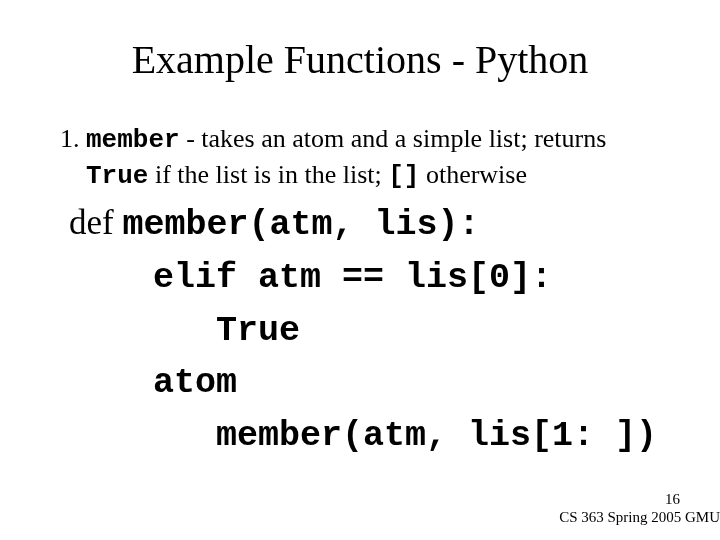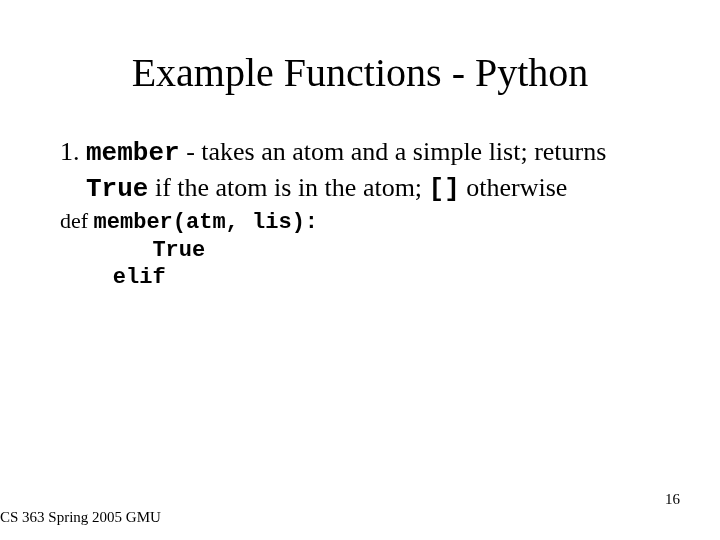"Example Functions - Python" .slide { padding: 29px 60px 40px 60px -> 16px 60px 40px 60px }
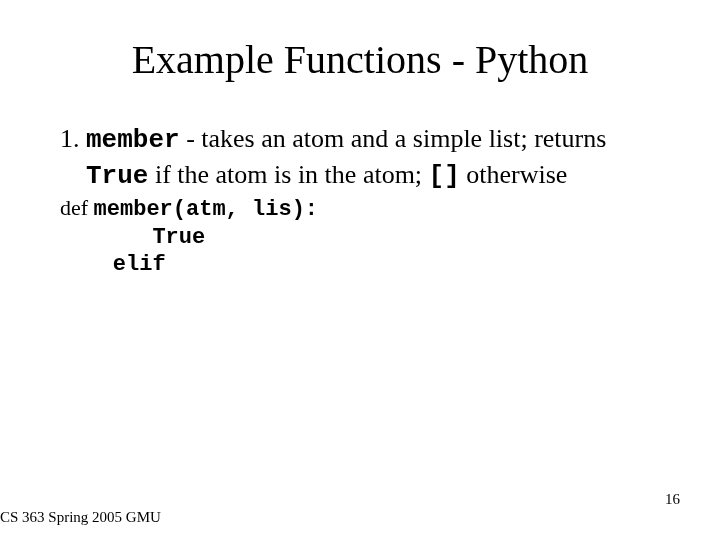"if the atom is in" span { text: atom is in the atom -> list is in the list }
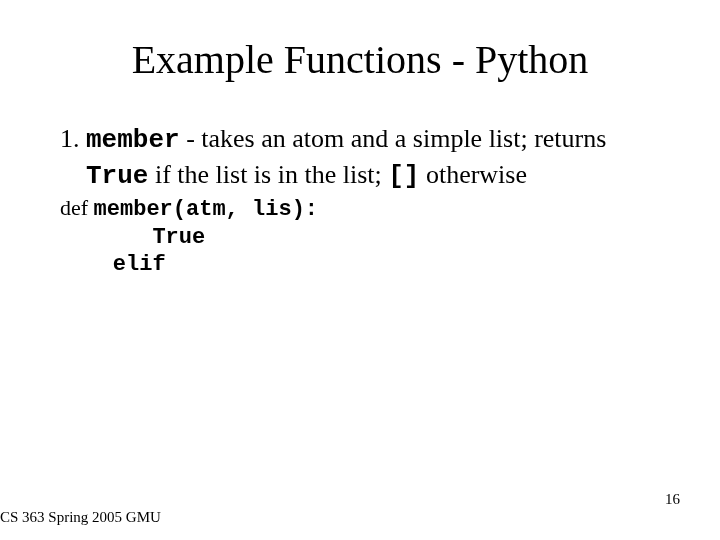"def member(atm, lis):" .code-block .code-line { font-size: 22px -> 35px; margin: 0 -> 9px }
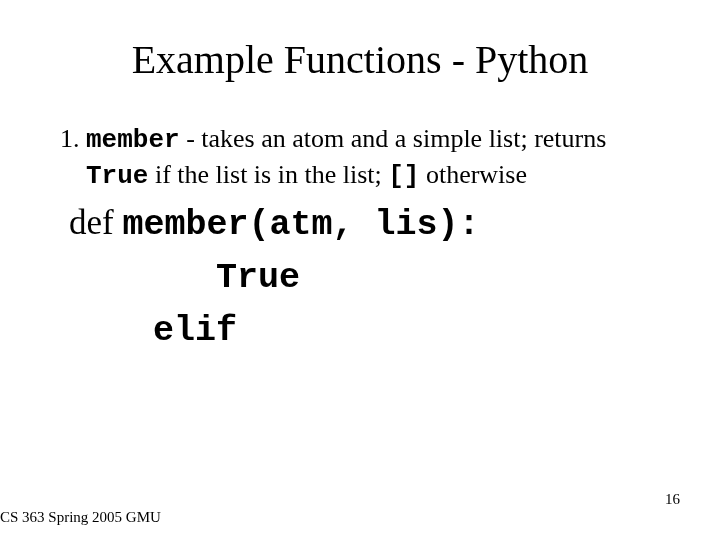"elif atm == lis[0]:" p.code-line { html: none -> <p> elif atm == lis[0]:</p> }
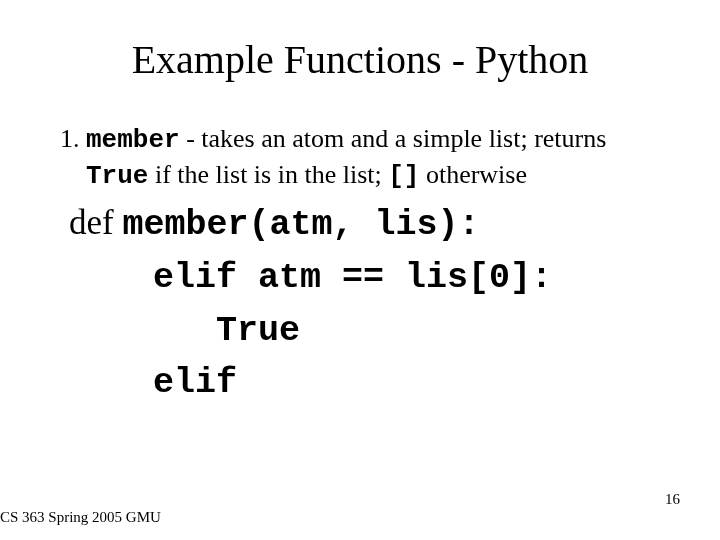"elif" p.code-line { text: elif -> atom }
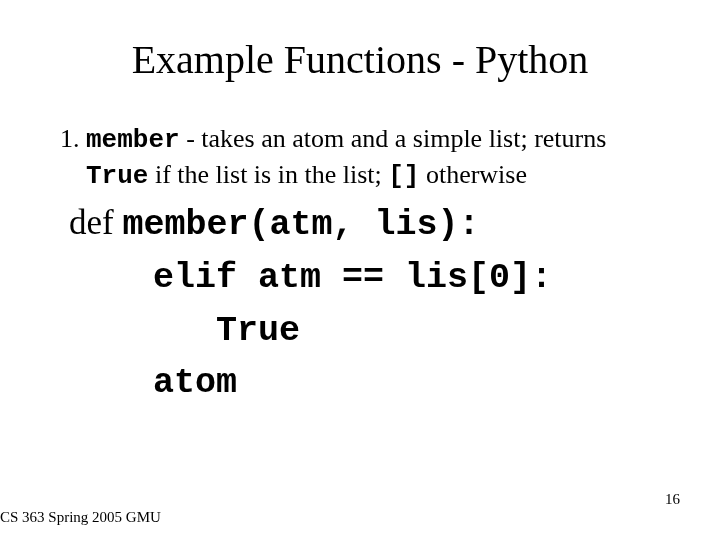"member(atm, lis[1: ])" p.code-line { html: none -> <p> member(atm, lis[1: ])</p> }
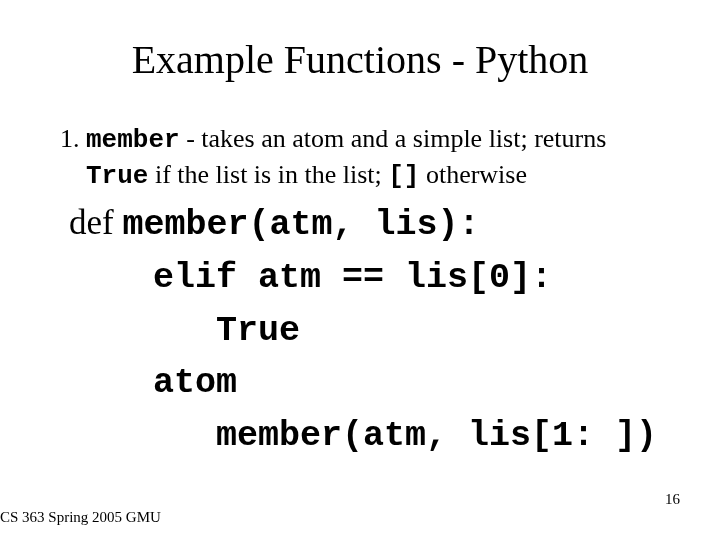"CS 363 Spring 2005 GMU" .footer { text-align: left -> right }
